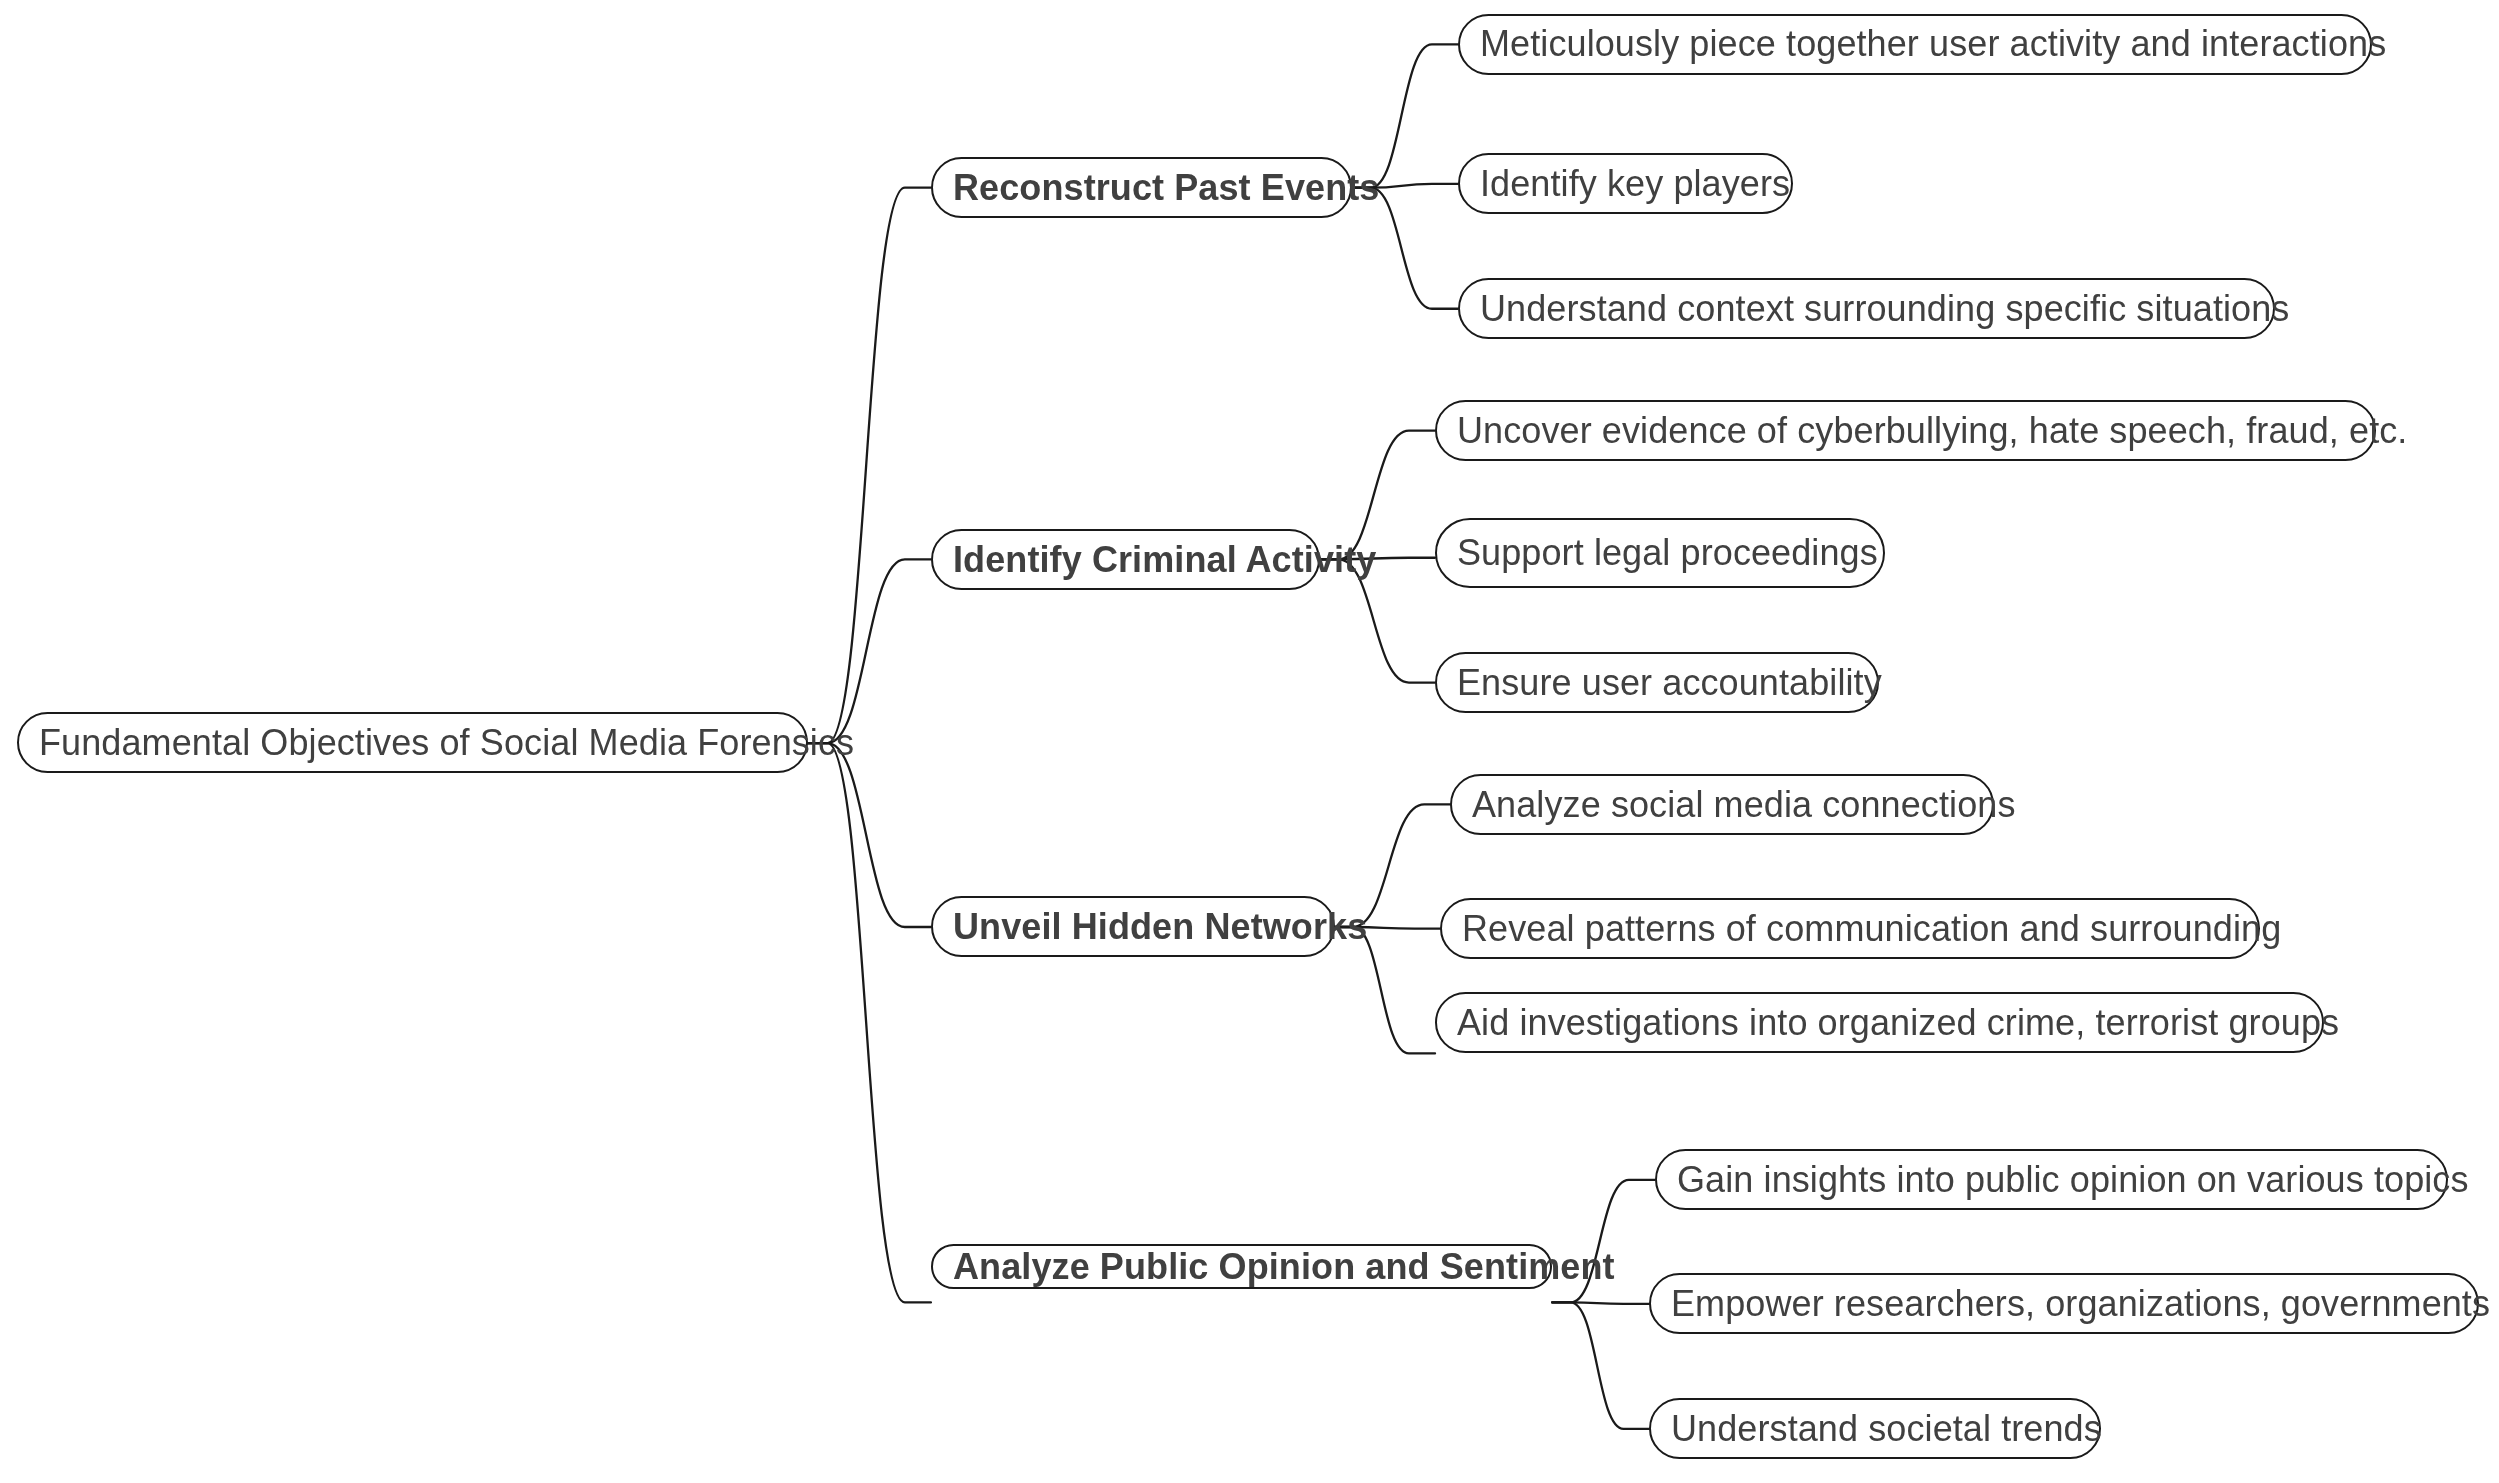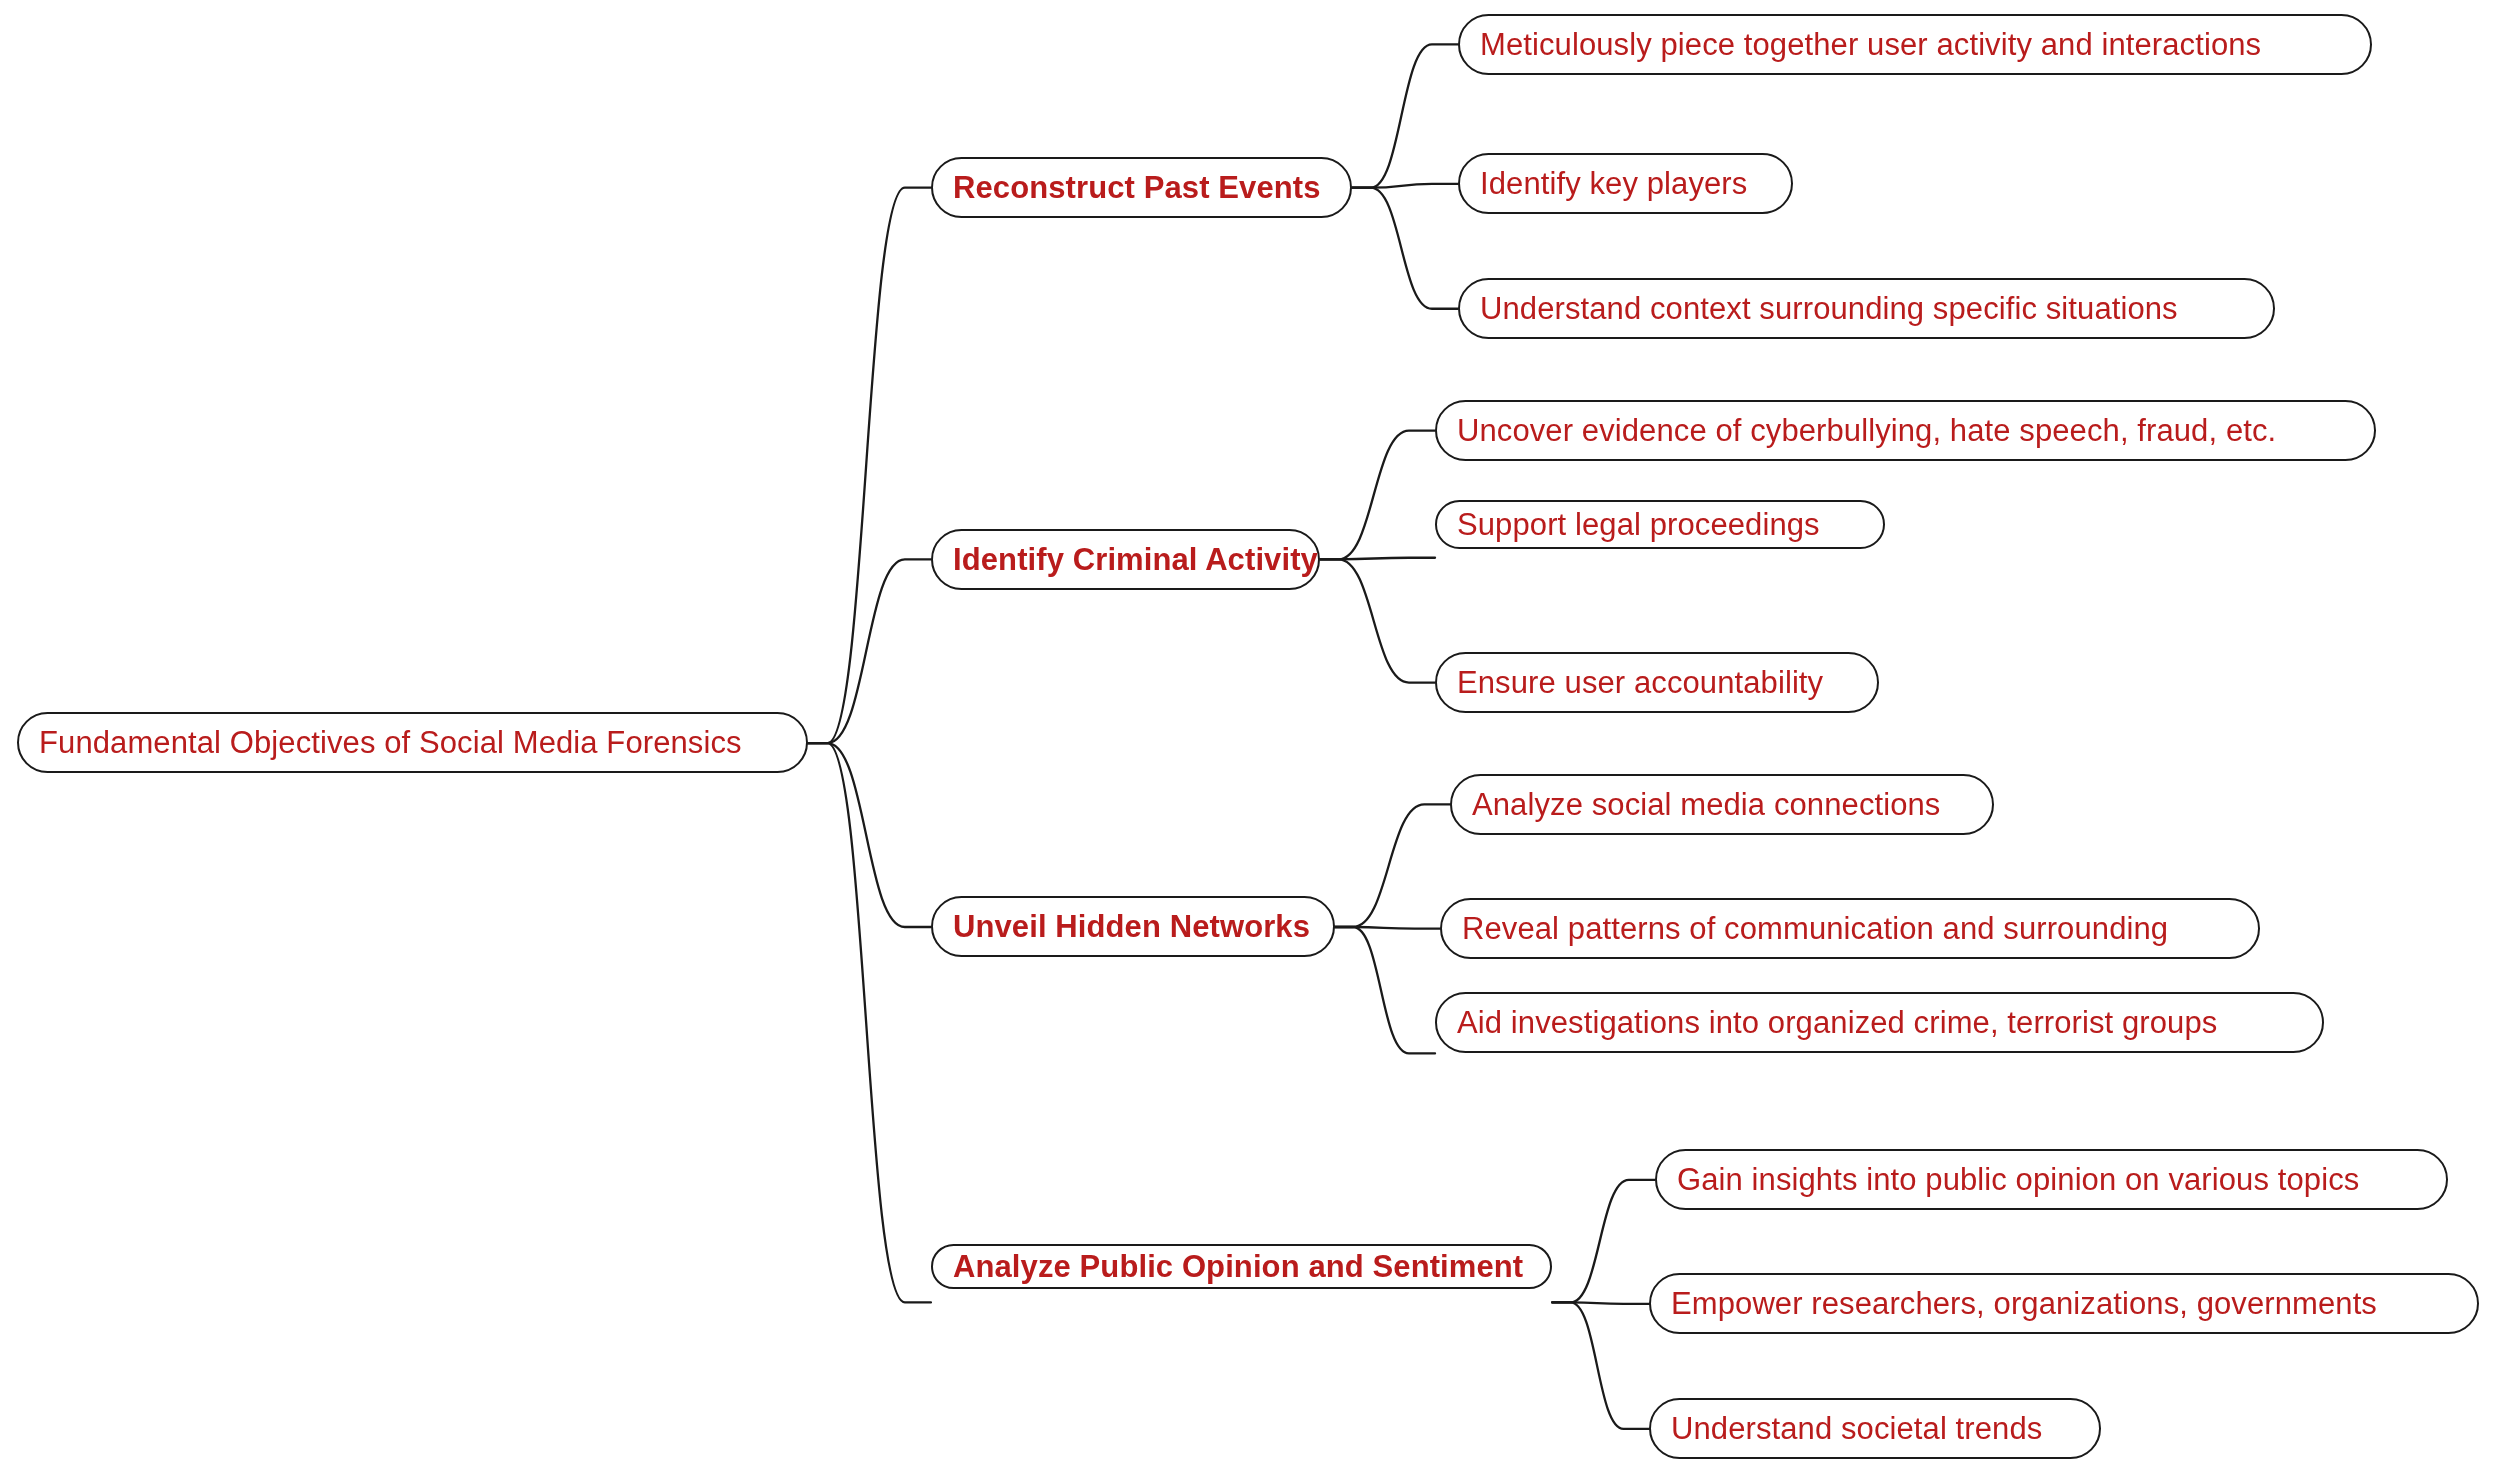"Meticulously piece together user" .node .label { color: #b91c1c -> #404040; font-size: 31px -> 36px }
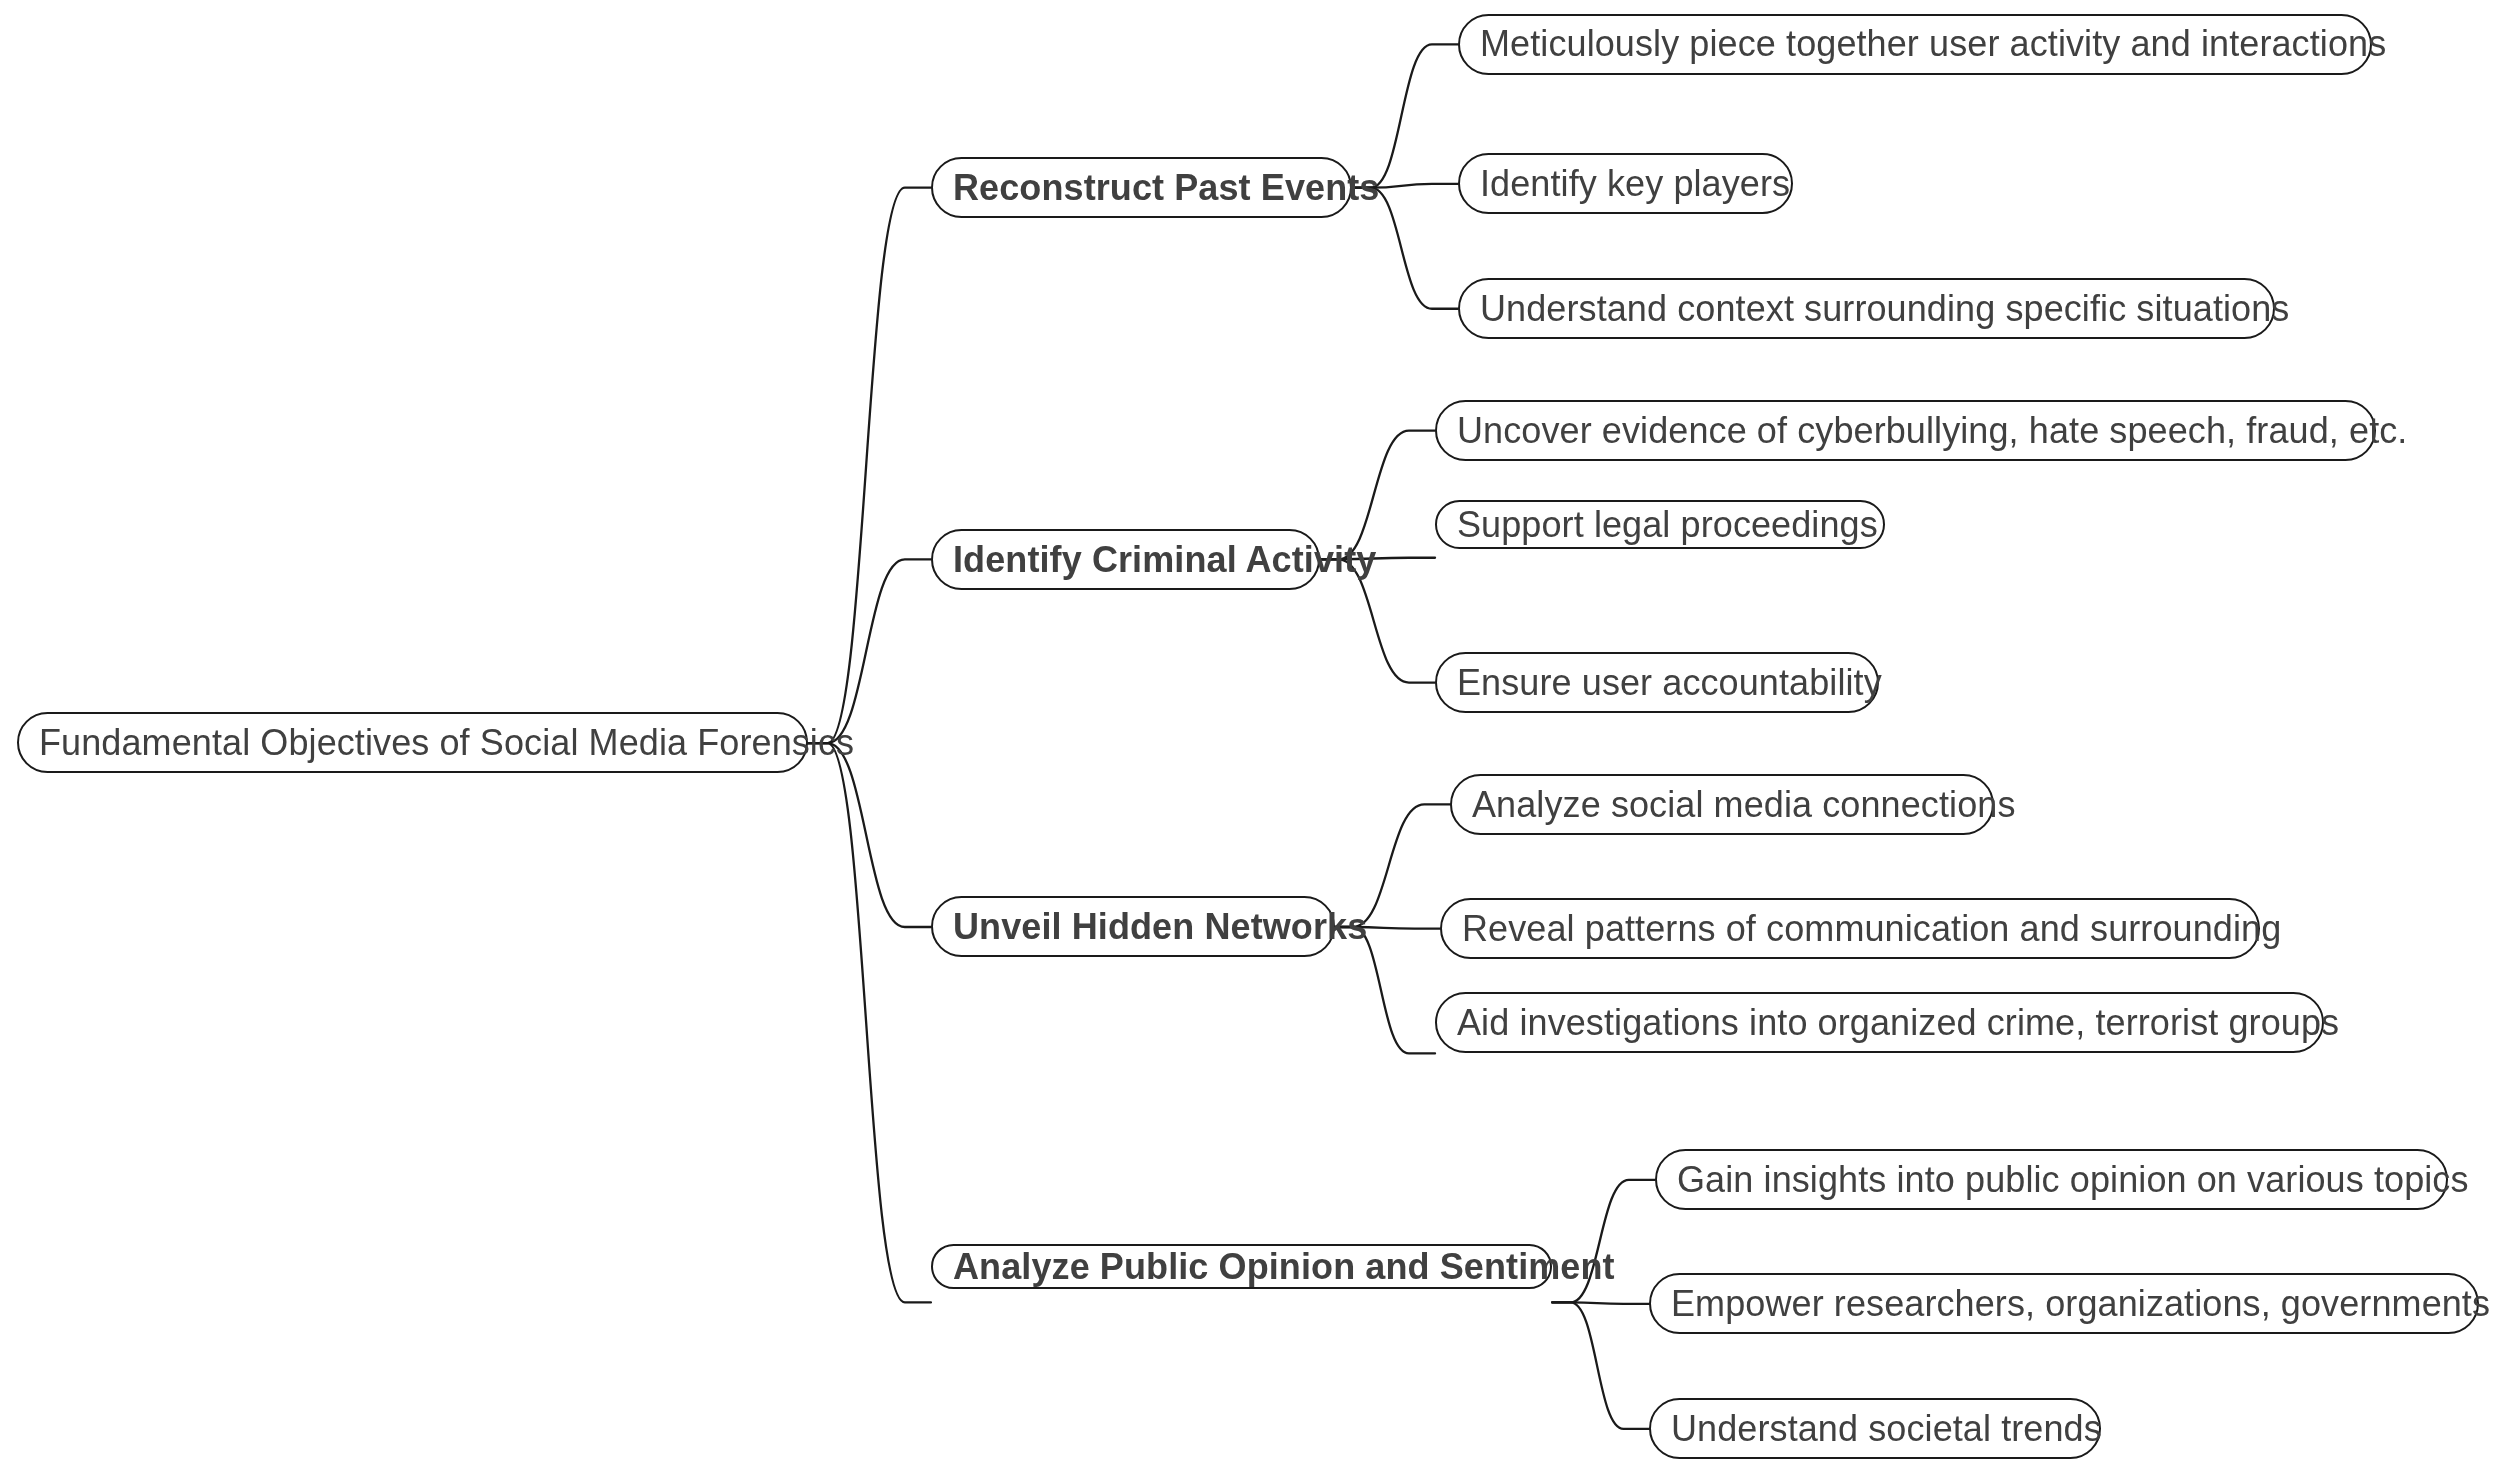"Support legal proceedings" div.node { height: 49px -> 70px; top: 500px -> 518px }
